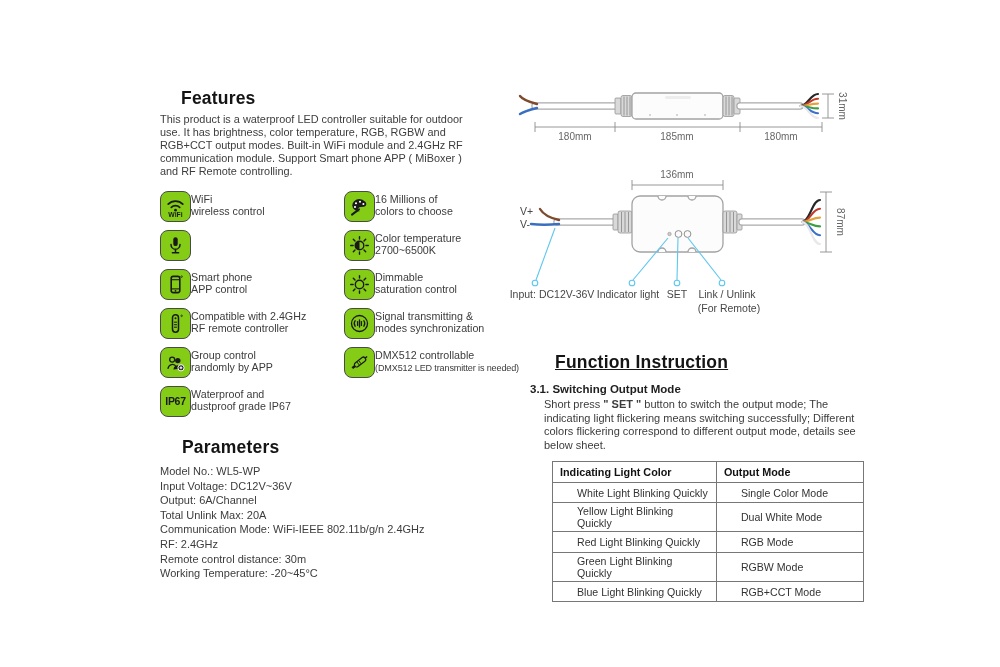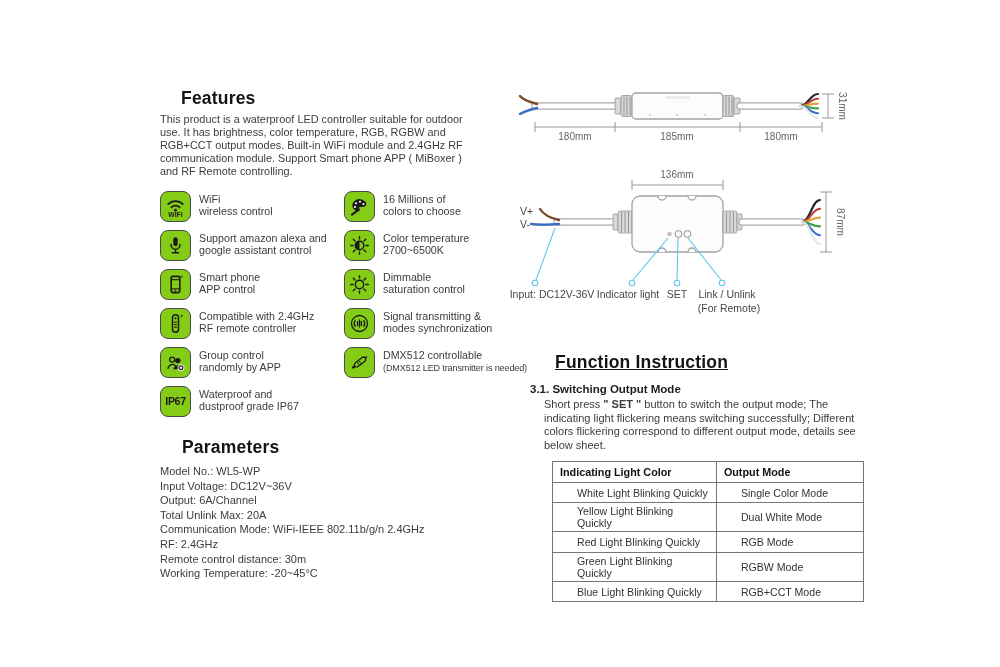"WiFi" .feat-item { gap: 8px -> none }
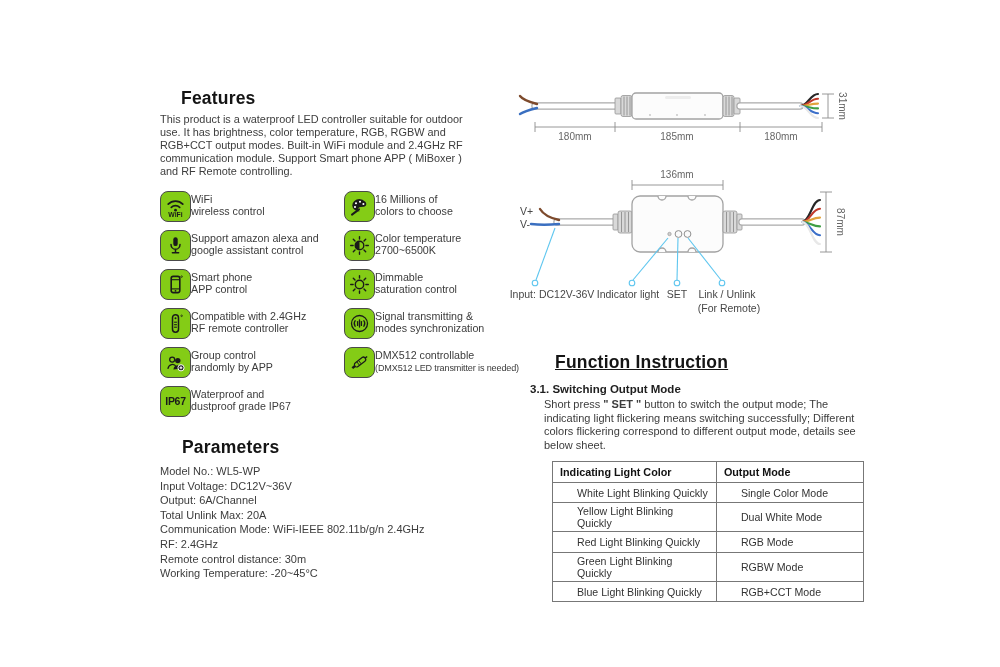"Support amazon alexa and" span.feat-label { html: <span><span>Support amazon alexa and</span><br><span>google assistant control</span></span> -> none }
